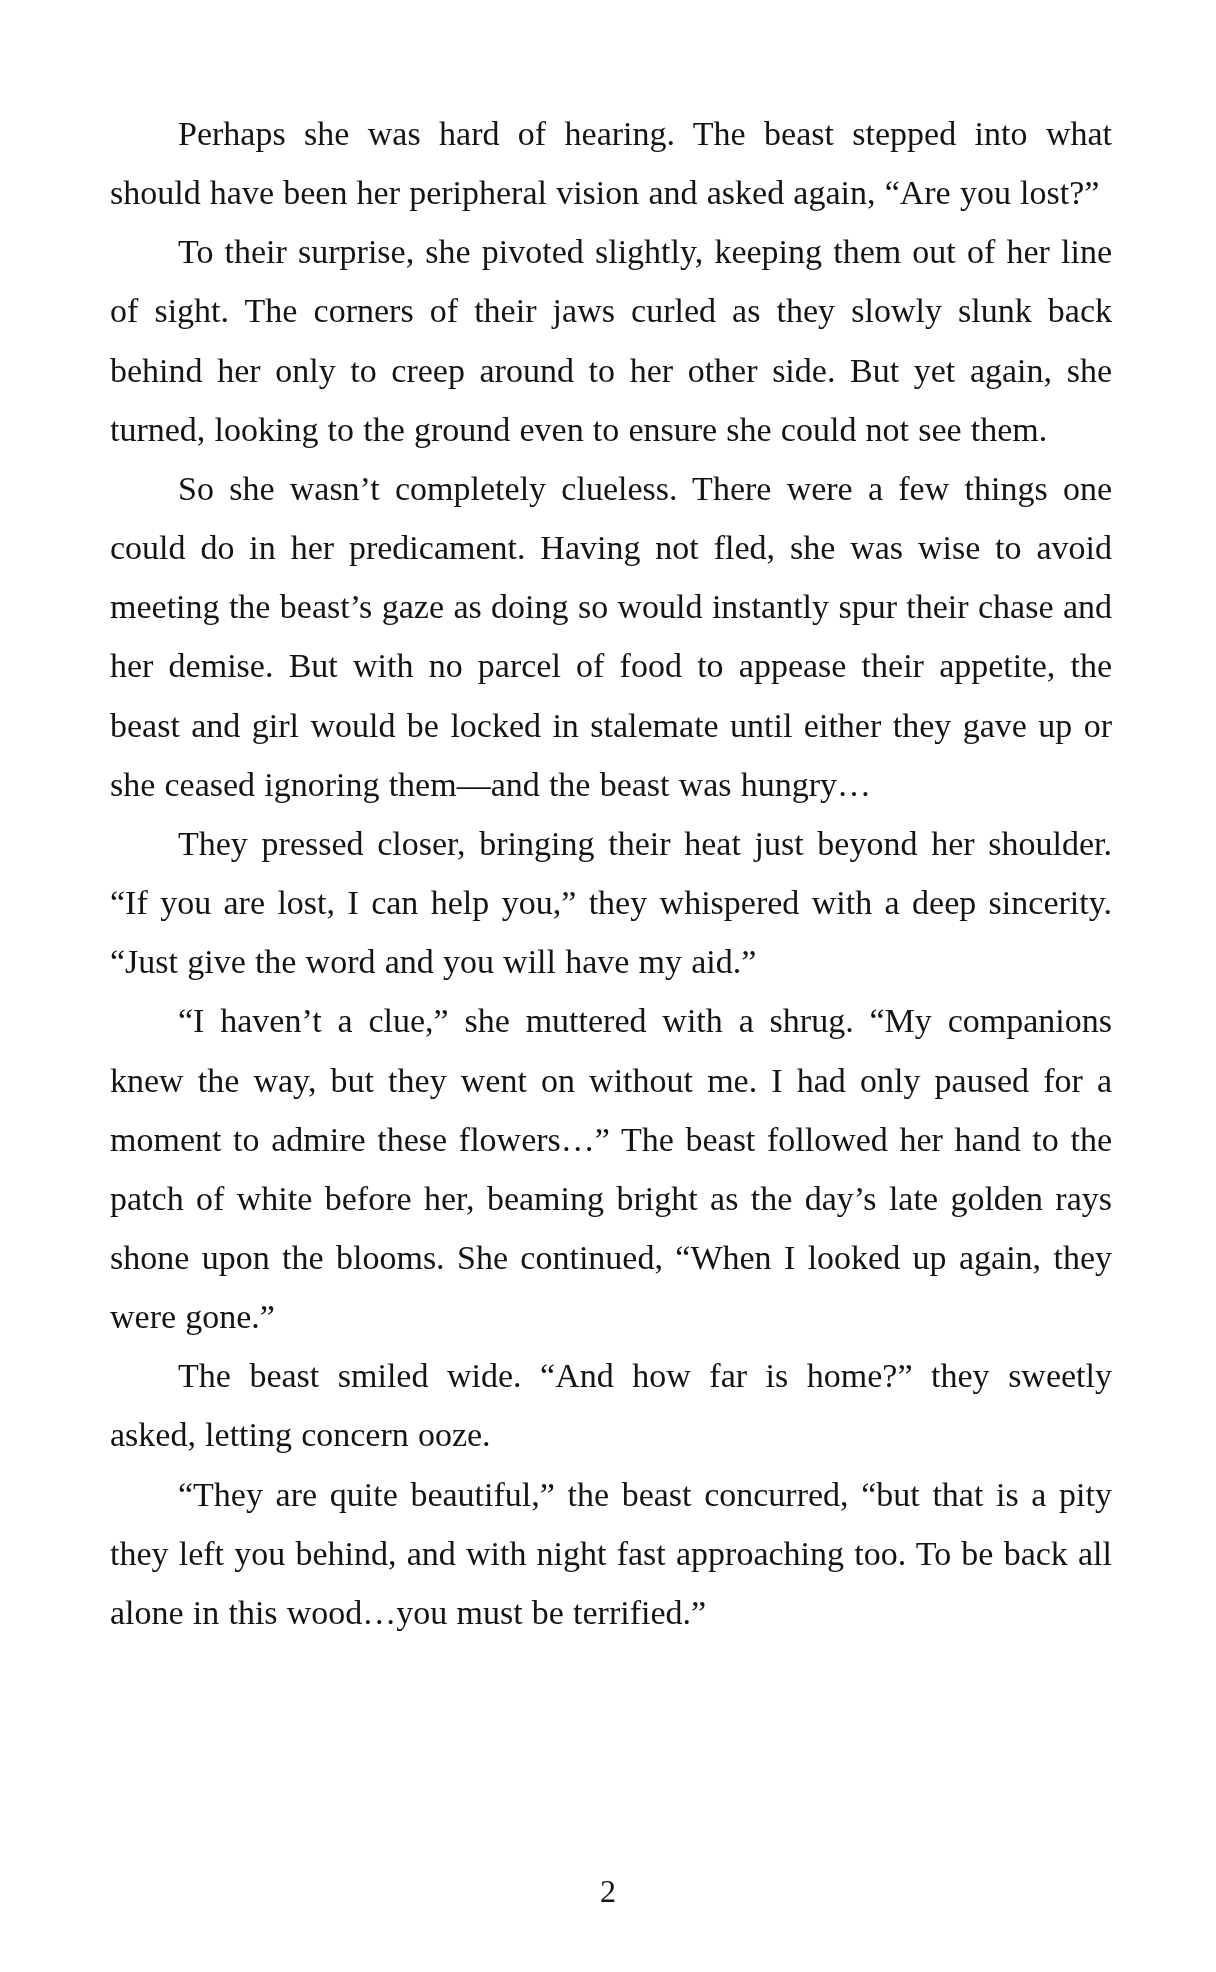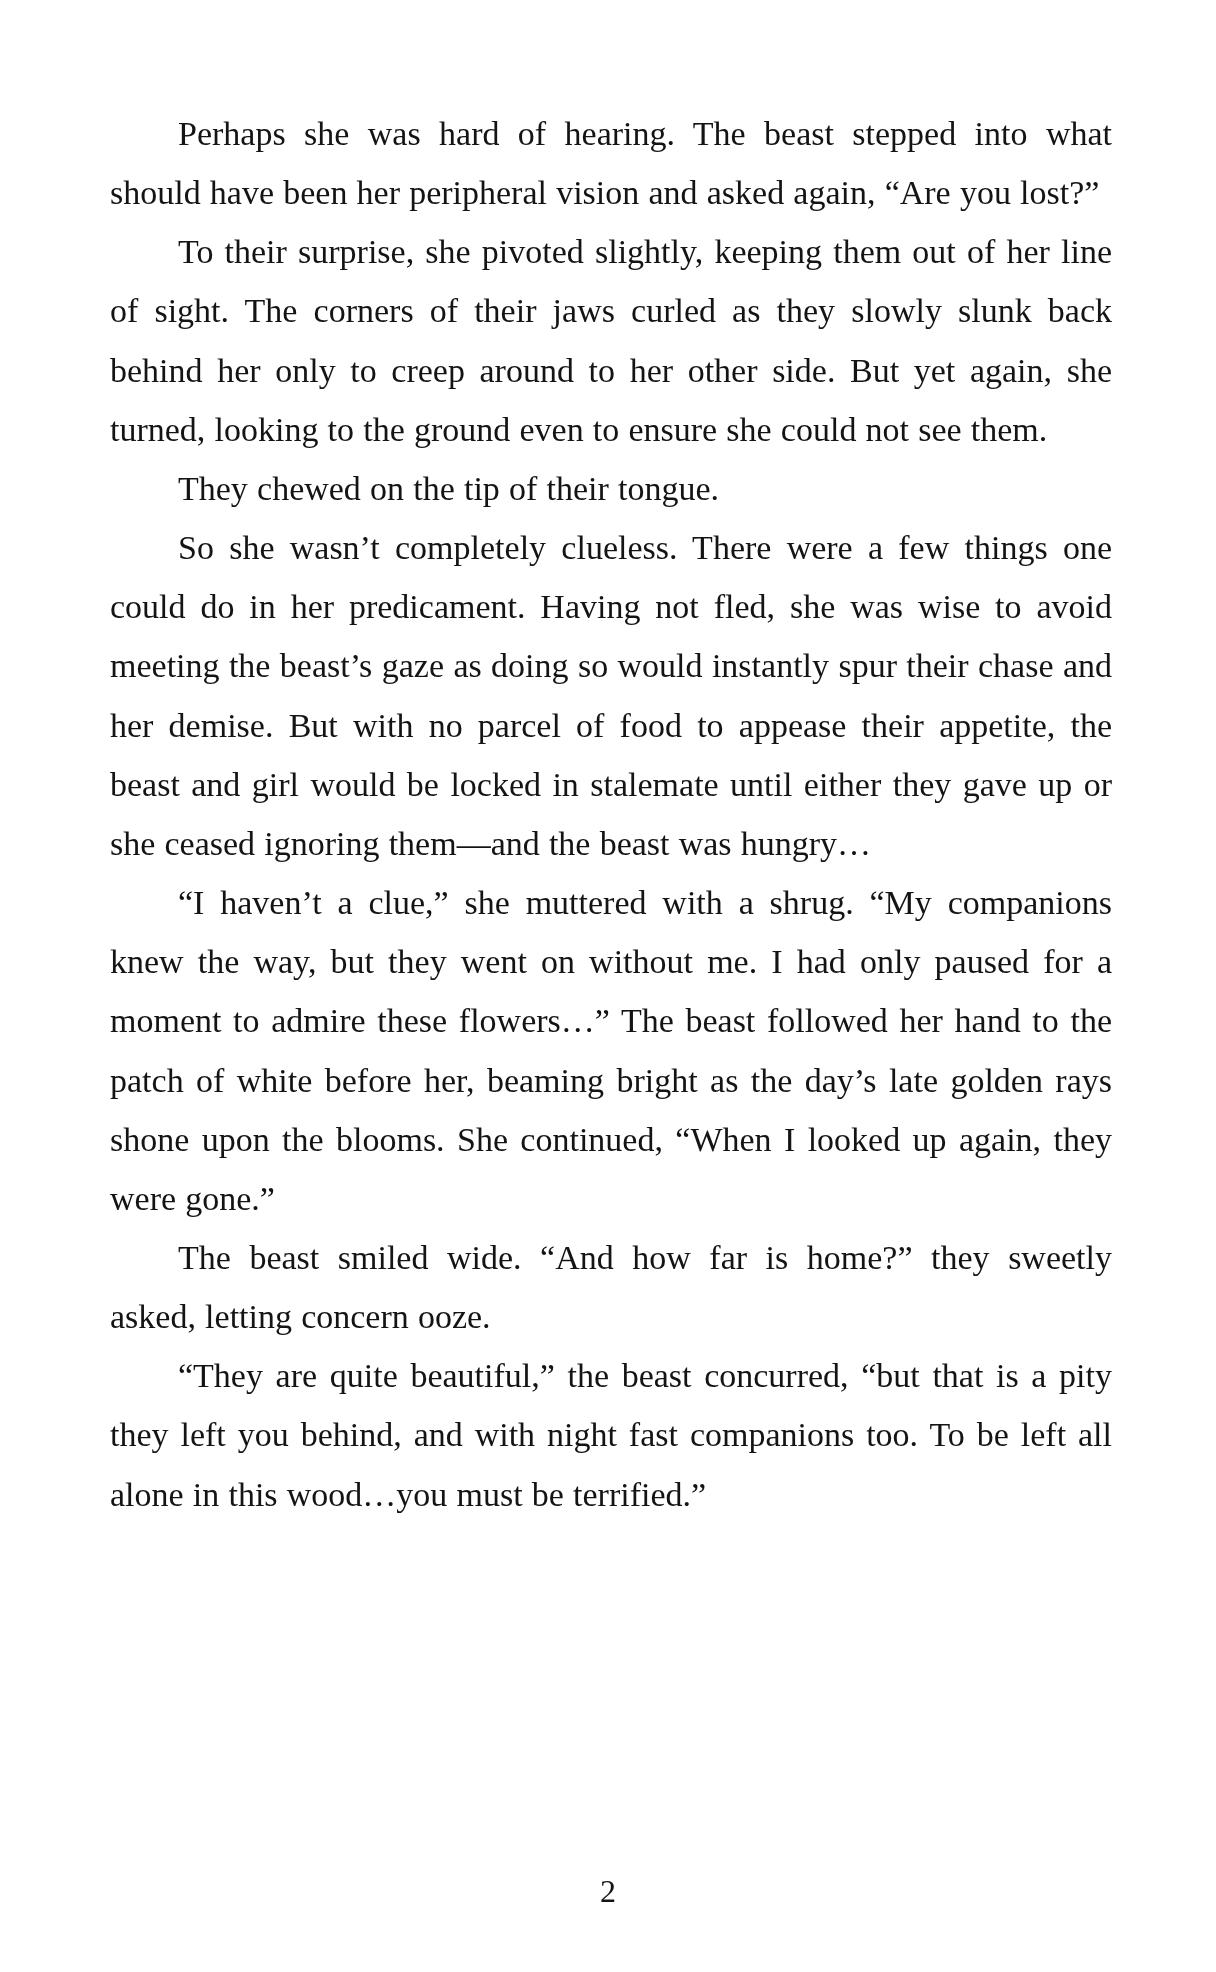"They chewed on the tip" p { html: <p>They chewed on the tip of their tongue.</p> -> none }
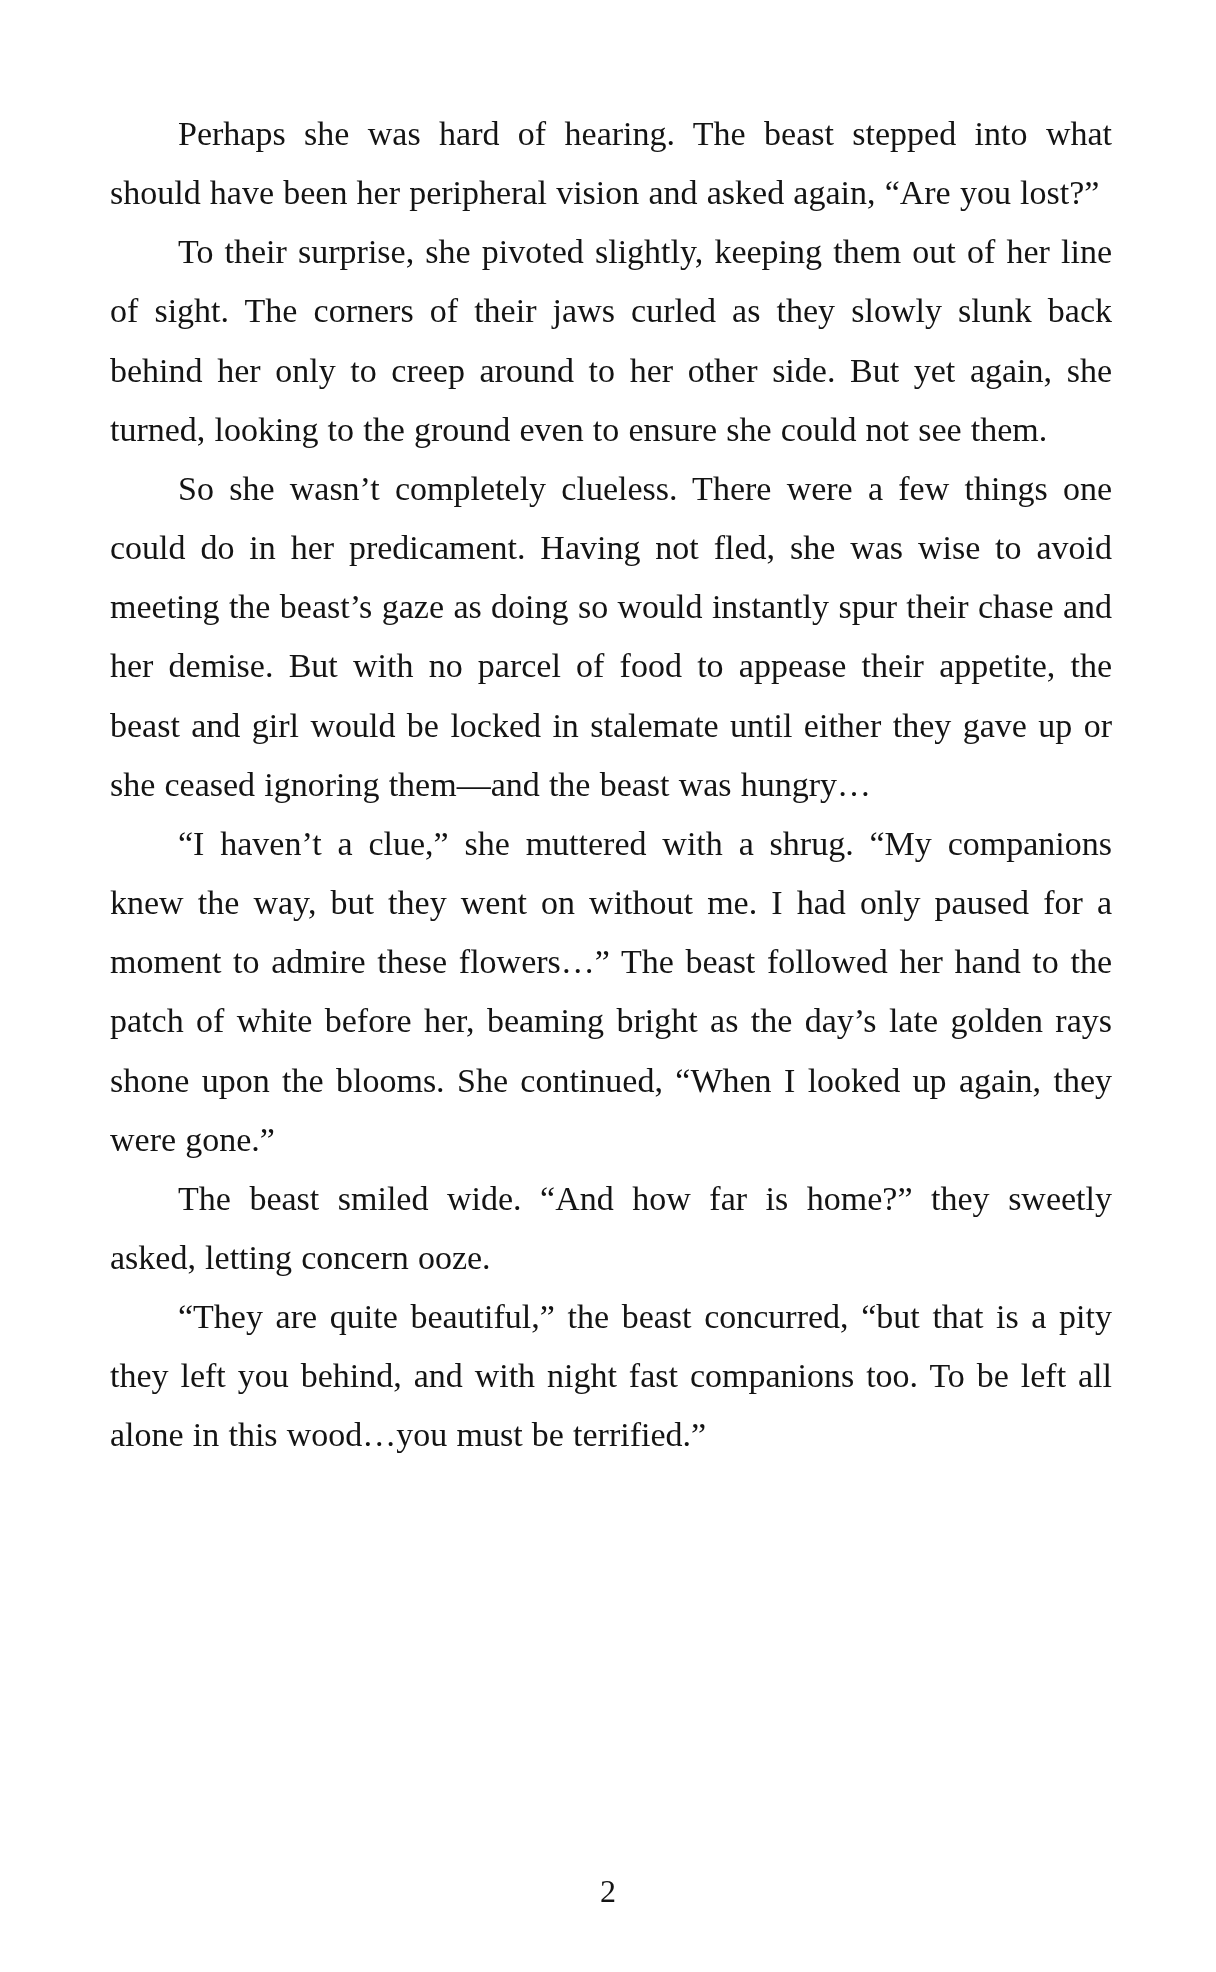"They pressed closer, bringing their" p { html: none -> <p>They pressed closer, bringing their heat just beyond her shoulder. “If you are lost, I can help you,” they whispered with a deep sincerity. “Just give the word and you will have my aid.”</p> }
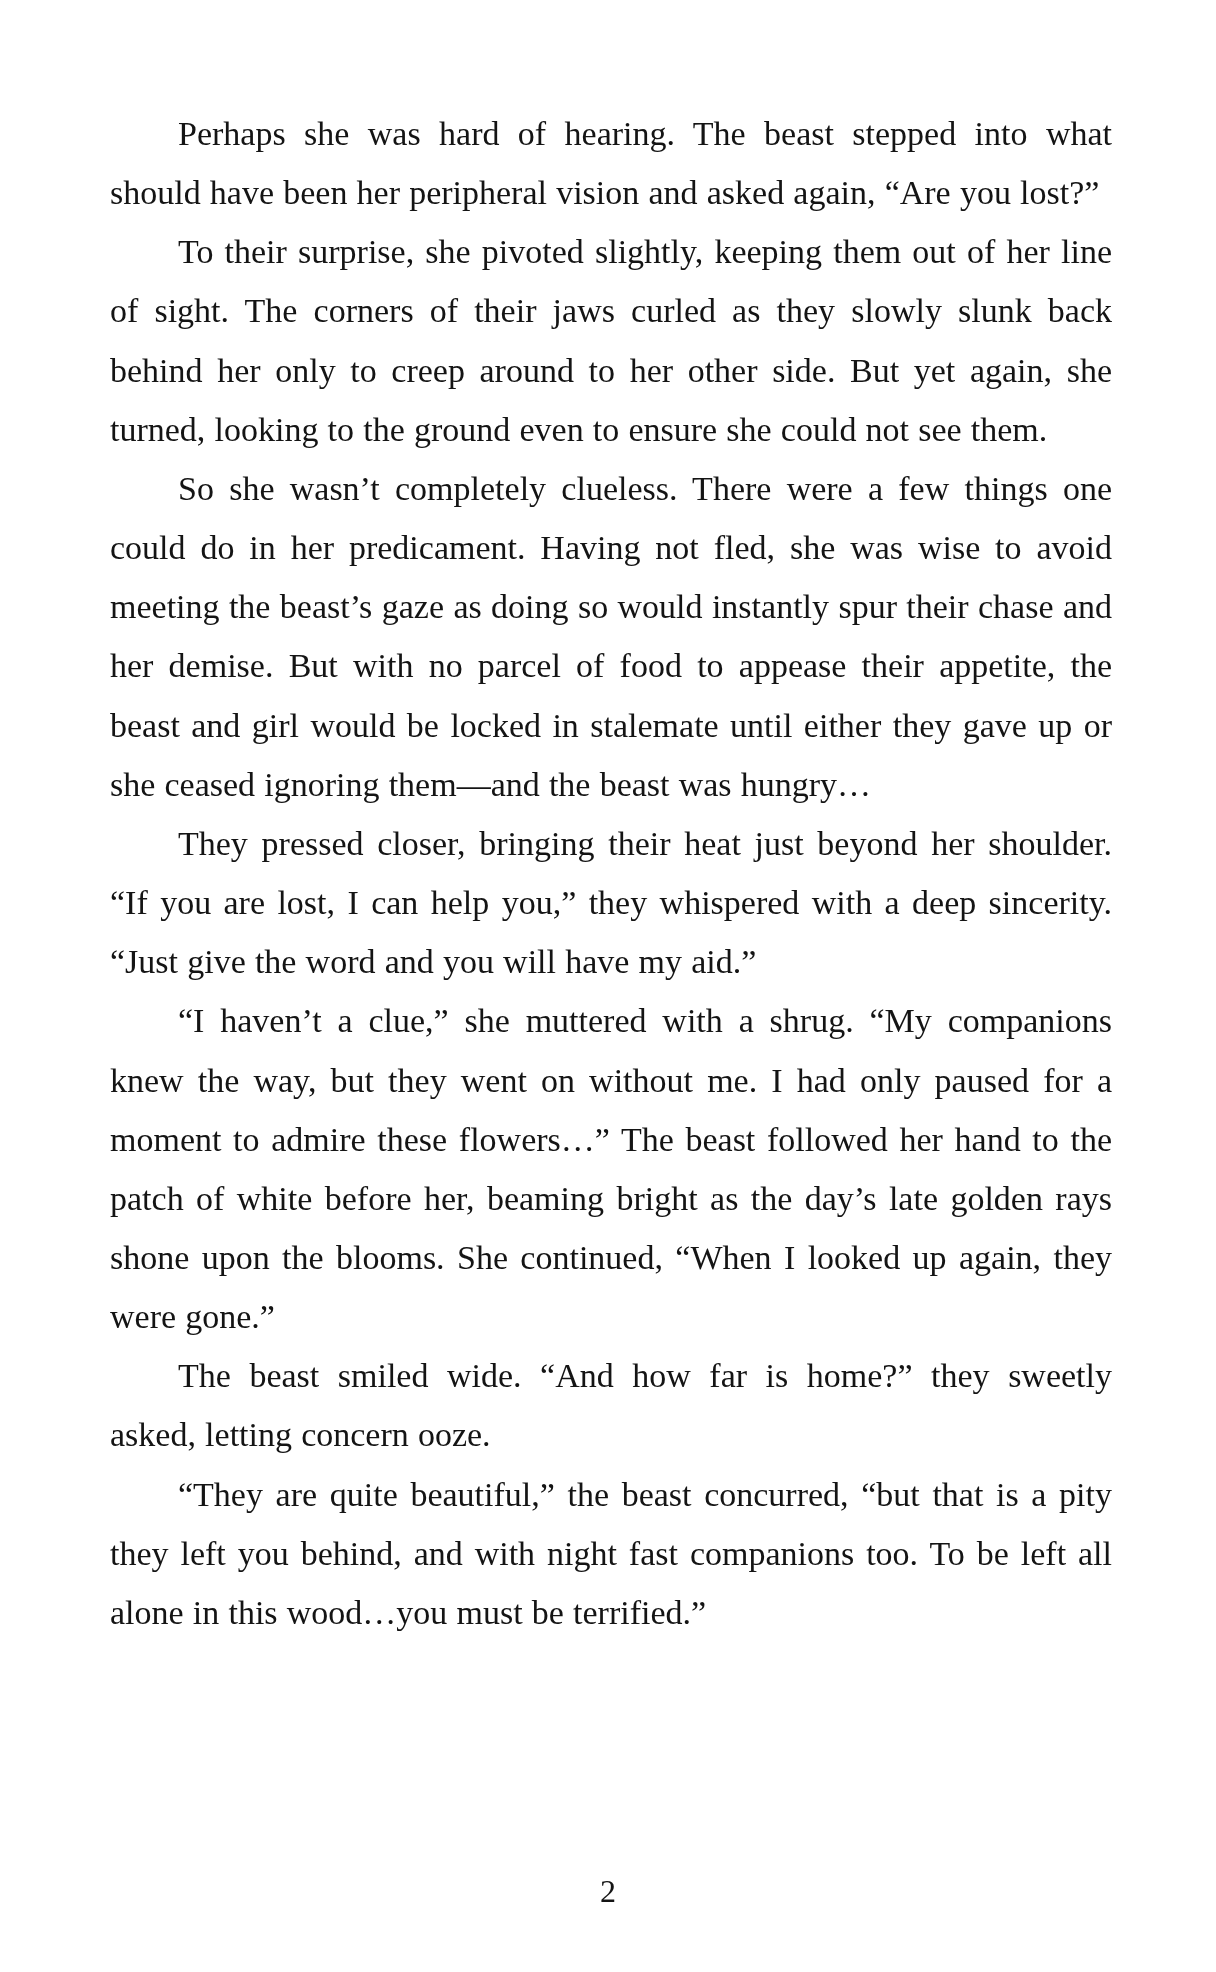"“They are quite beautiful,” the" p { text: companions too. To be left -> approaching too. To be back }
